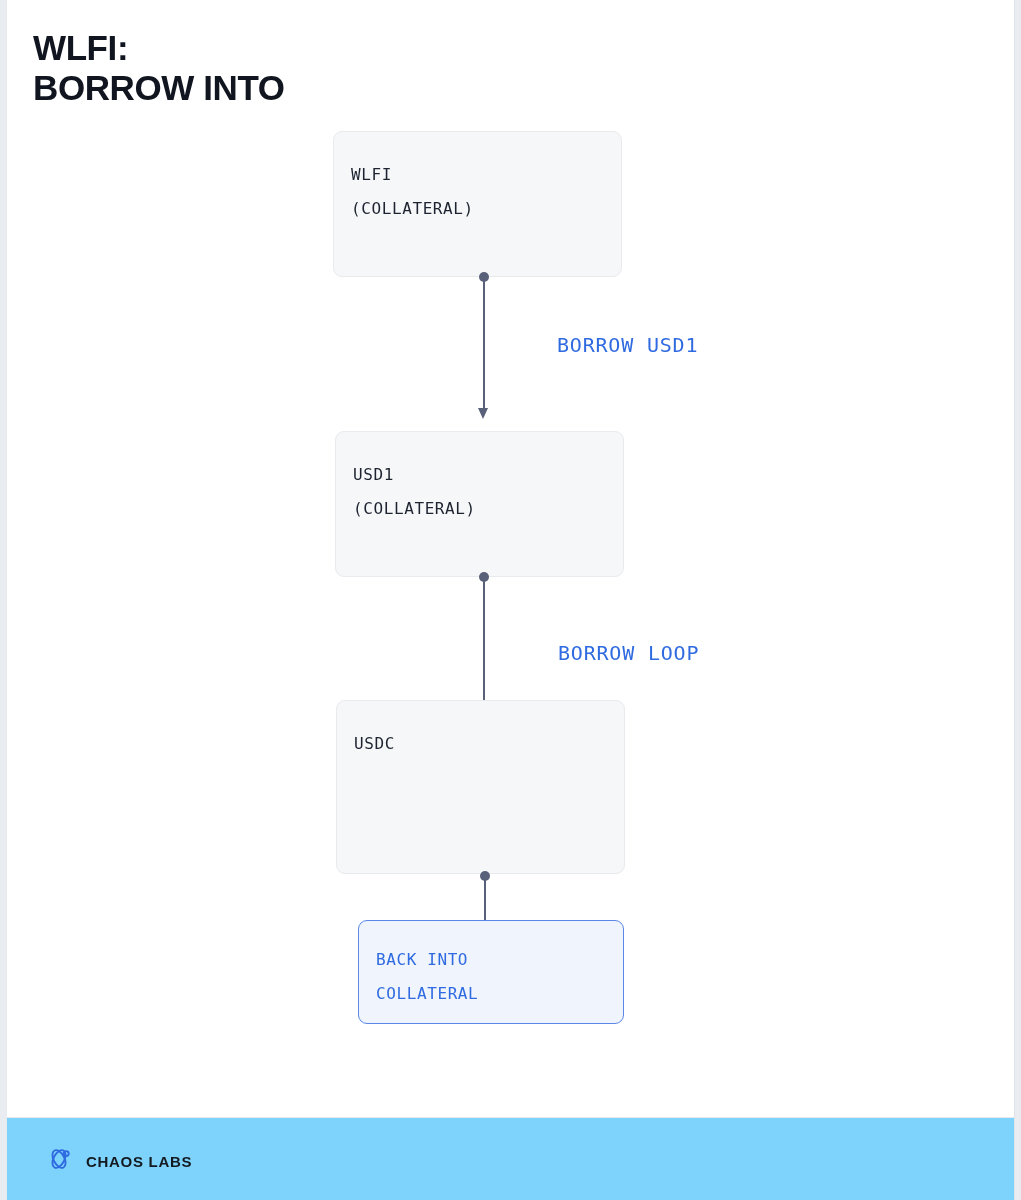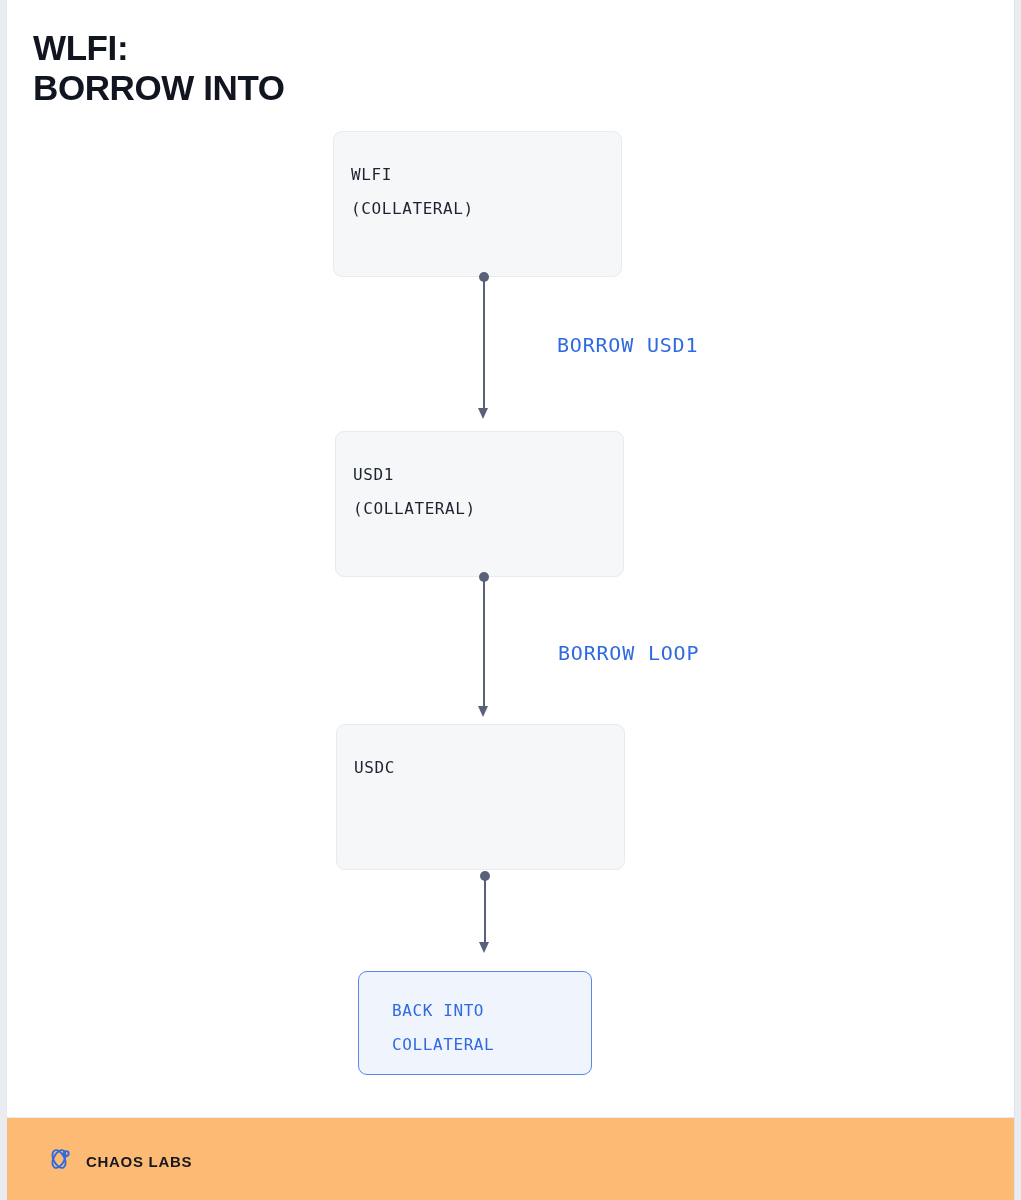"USDC" .node.node-2 { height: 146px -> 174px; top: 724px -> 700px }
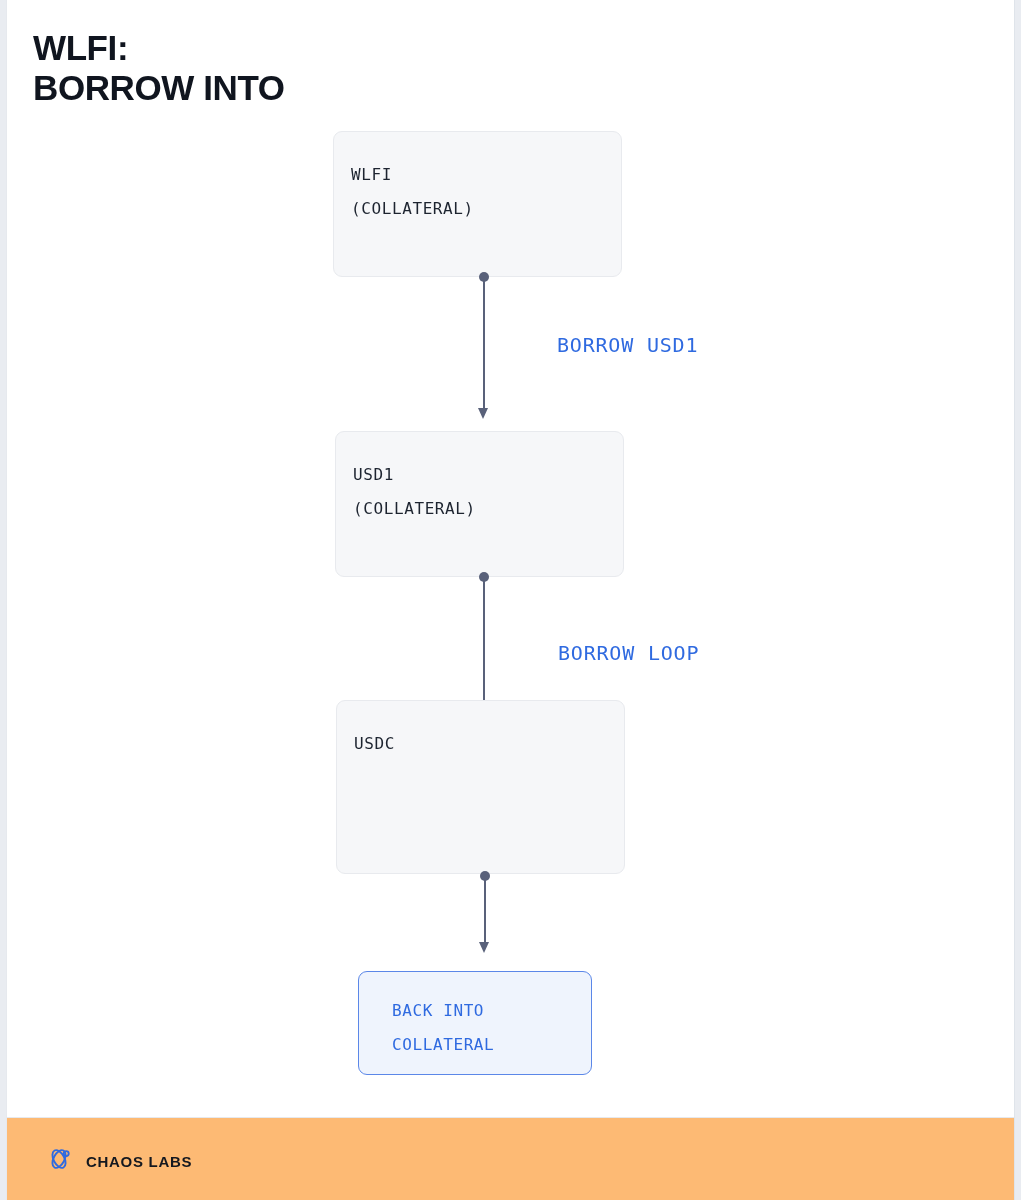"BACK INTO" .node-final { padding: 22px 0 0 33px -> 22px 0 0 17px; top: 971px -> 920px; width: 234px -> 266px }
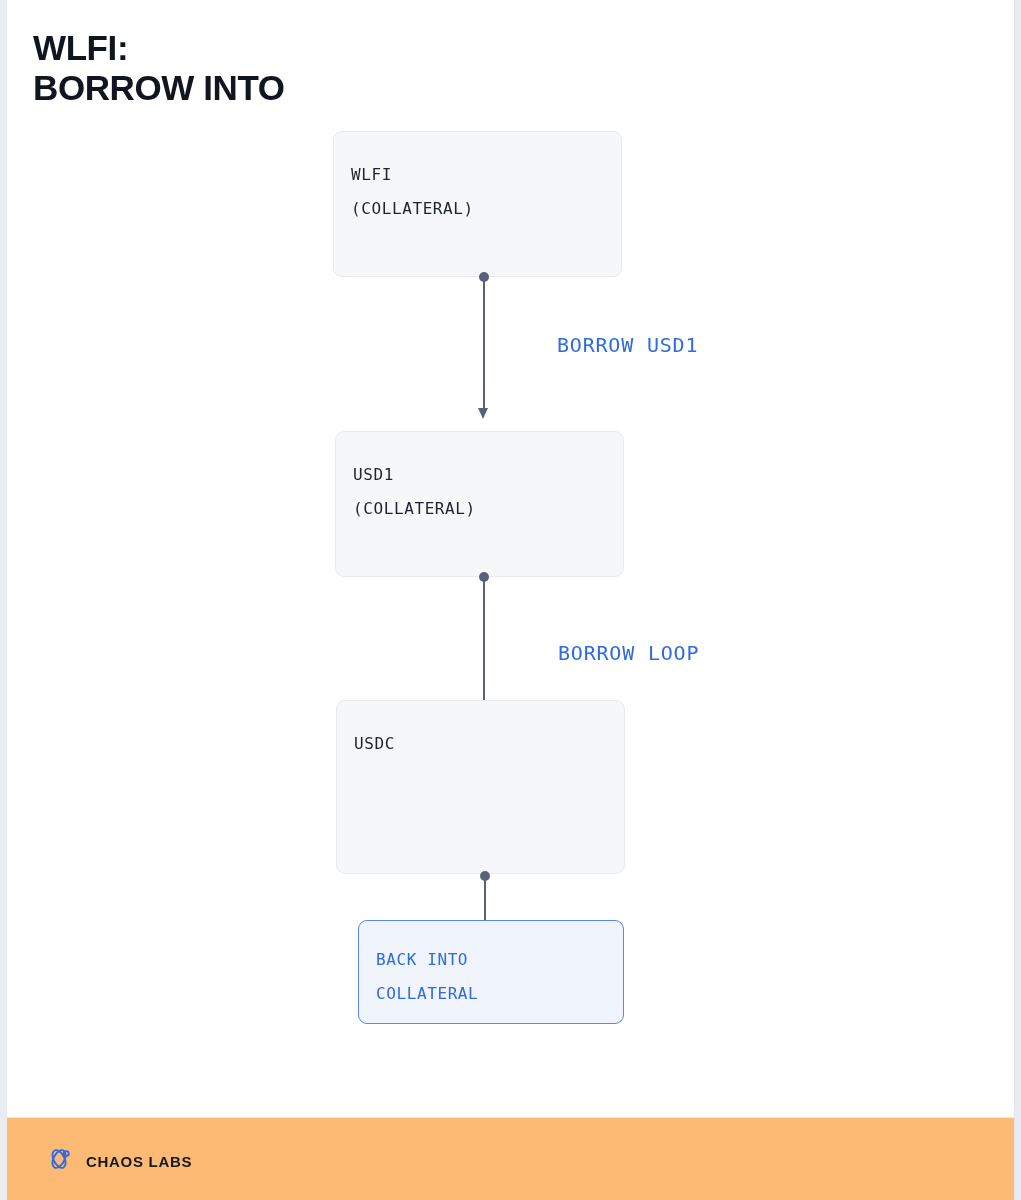"CHAOS LABS" #footer { background: #fdba74 -> #7dd3fc }
